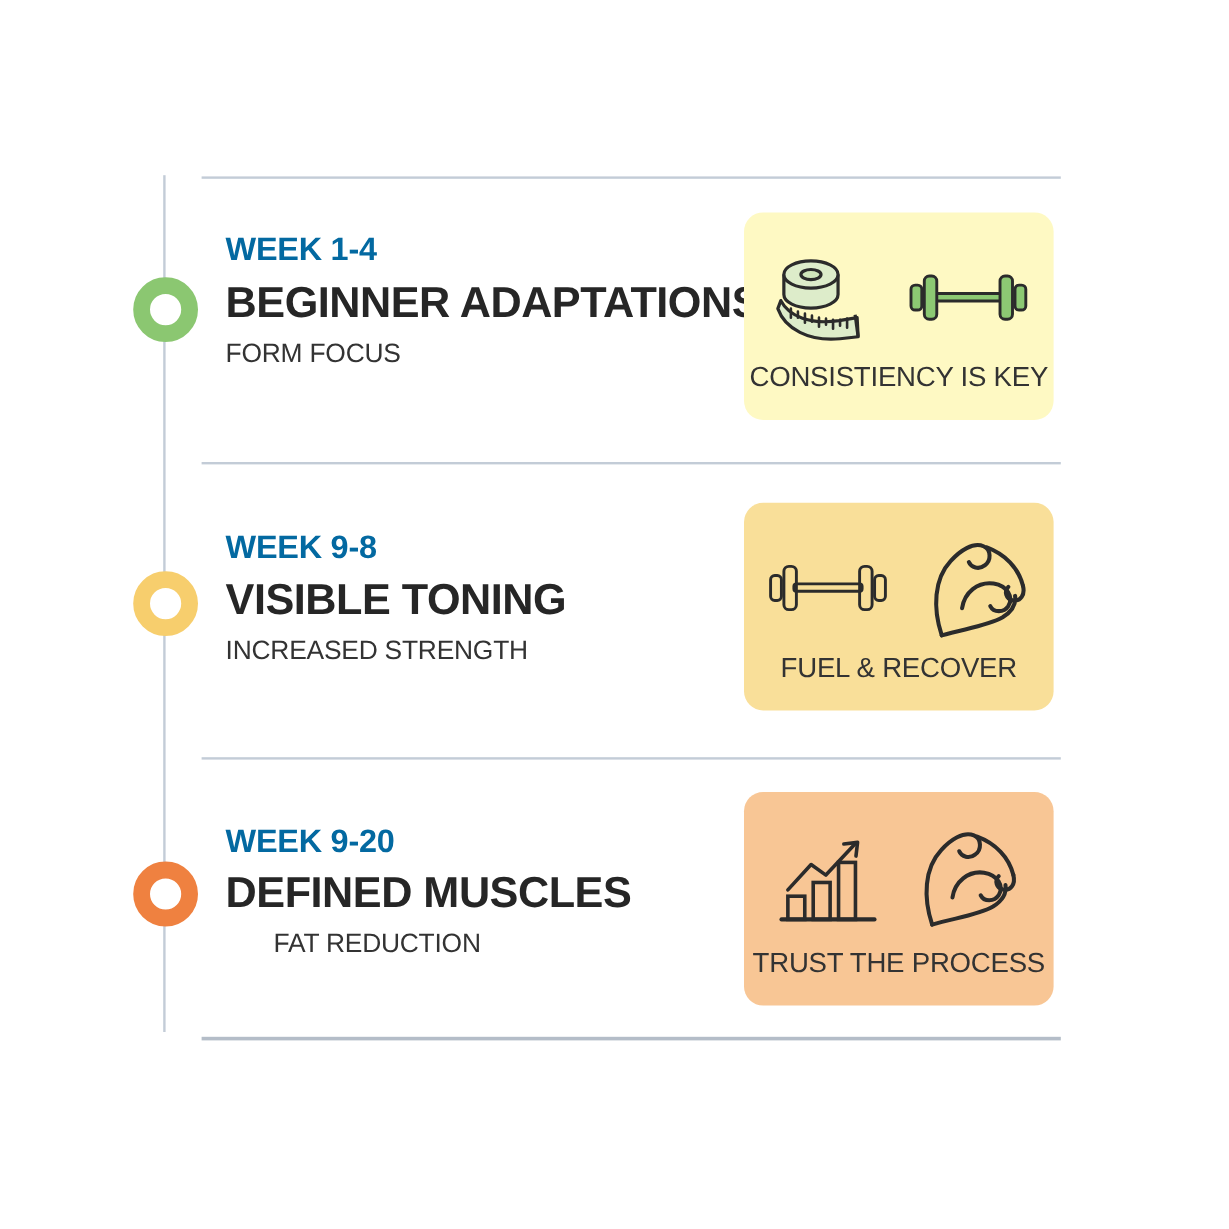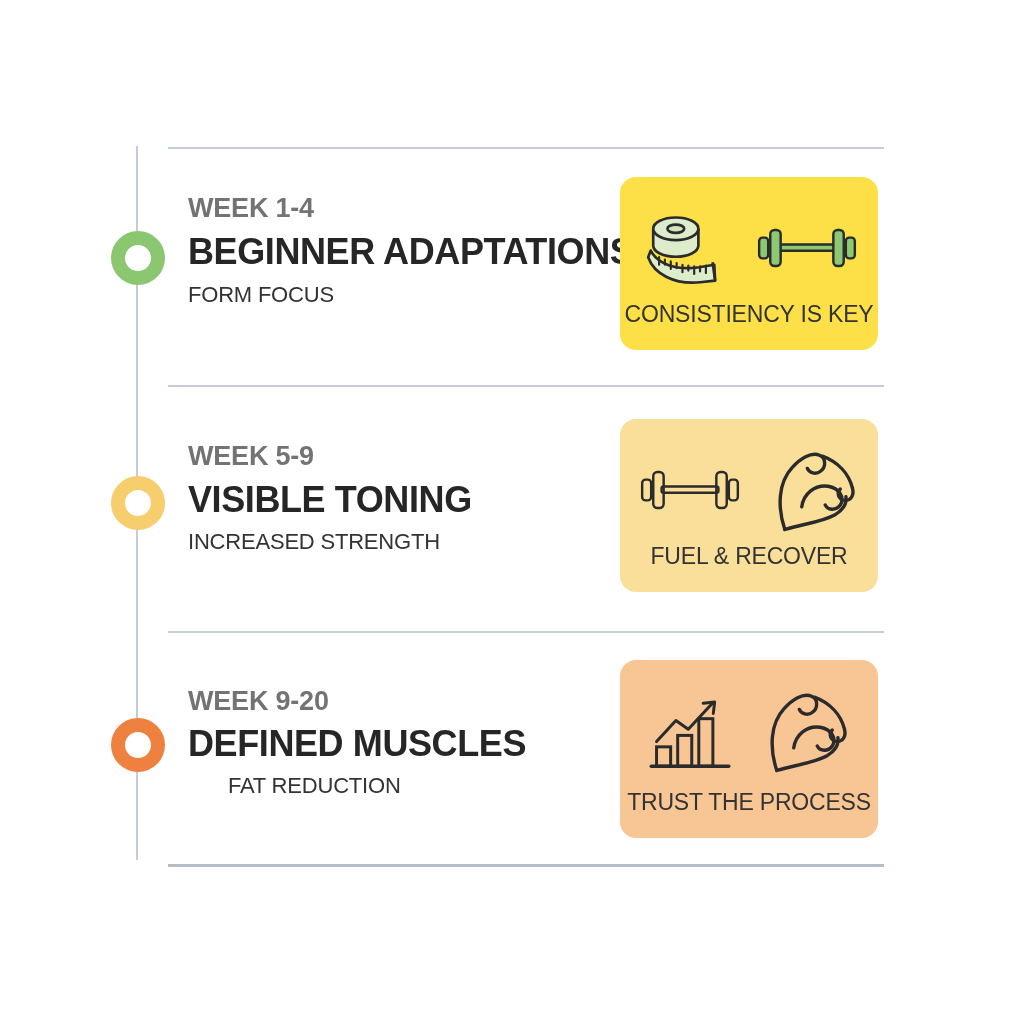"WEEK 1-4" .week { color: #737373 -> #0369a1 }
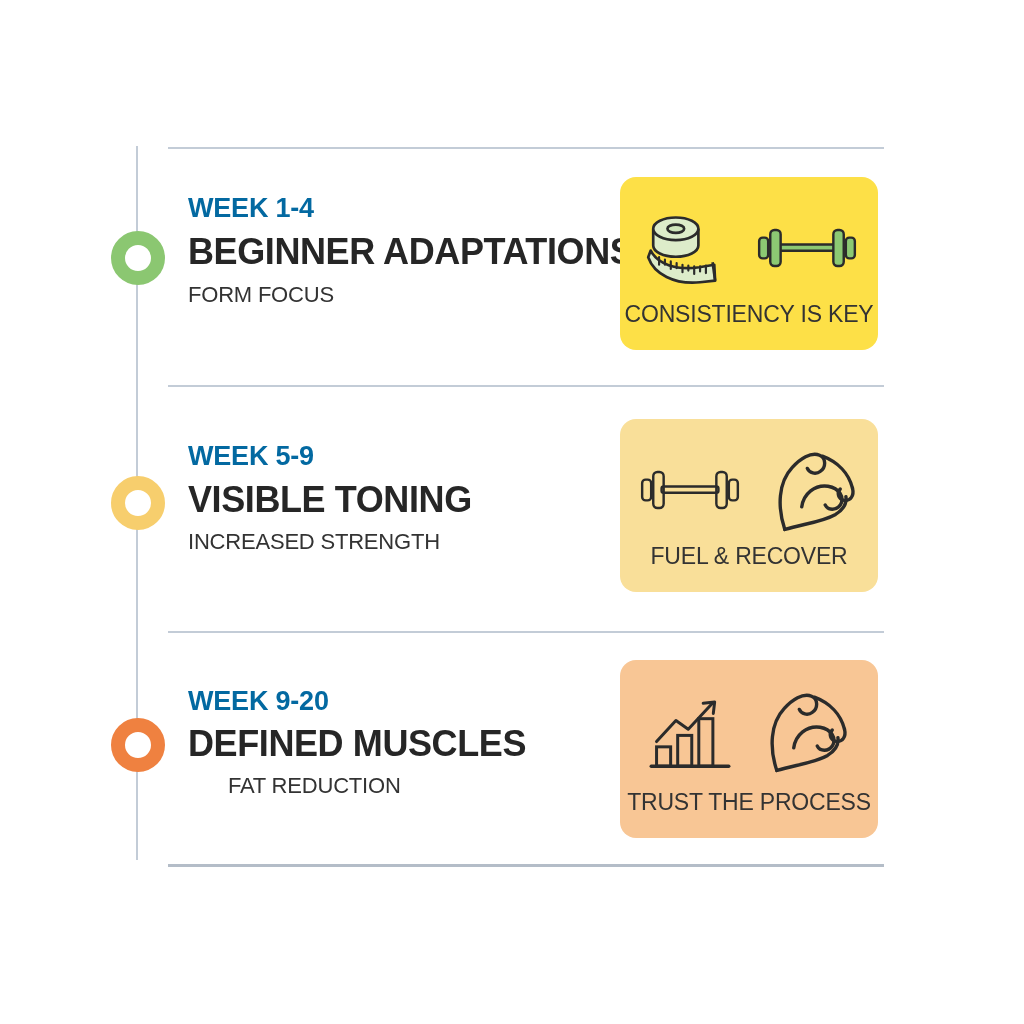"CONSISTIENCY IS KEY" .badge.b1 { background: #fde047 -> #fef9c3 }
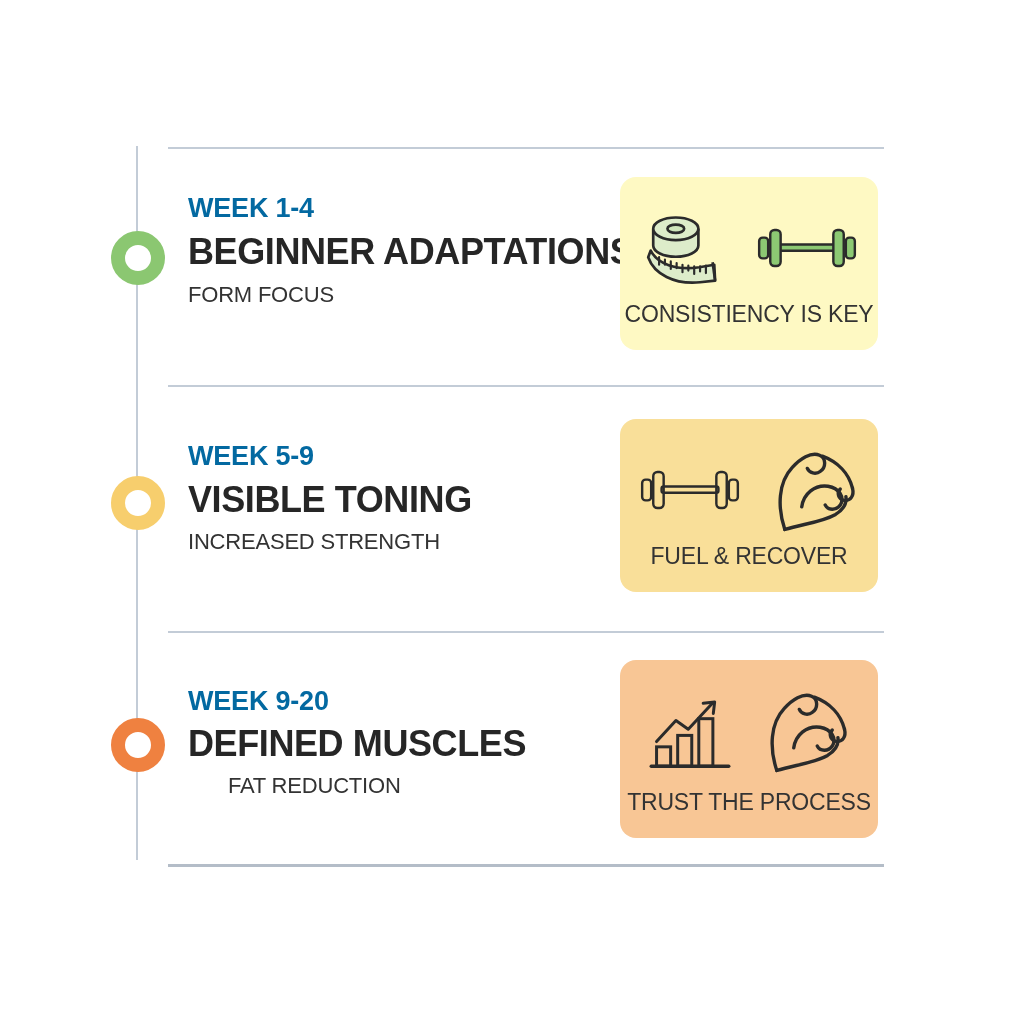"WEEK 5-9" div.week { text: 5-9 -> 9-8 }
